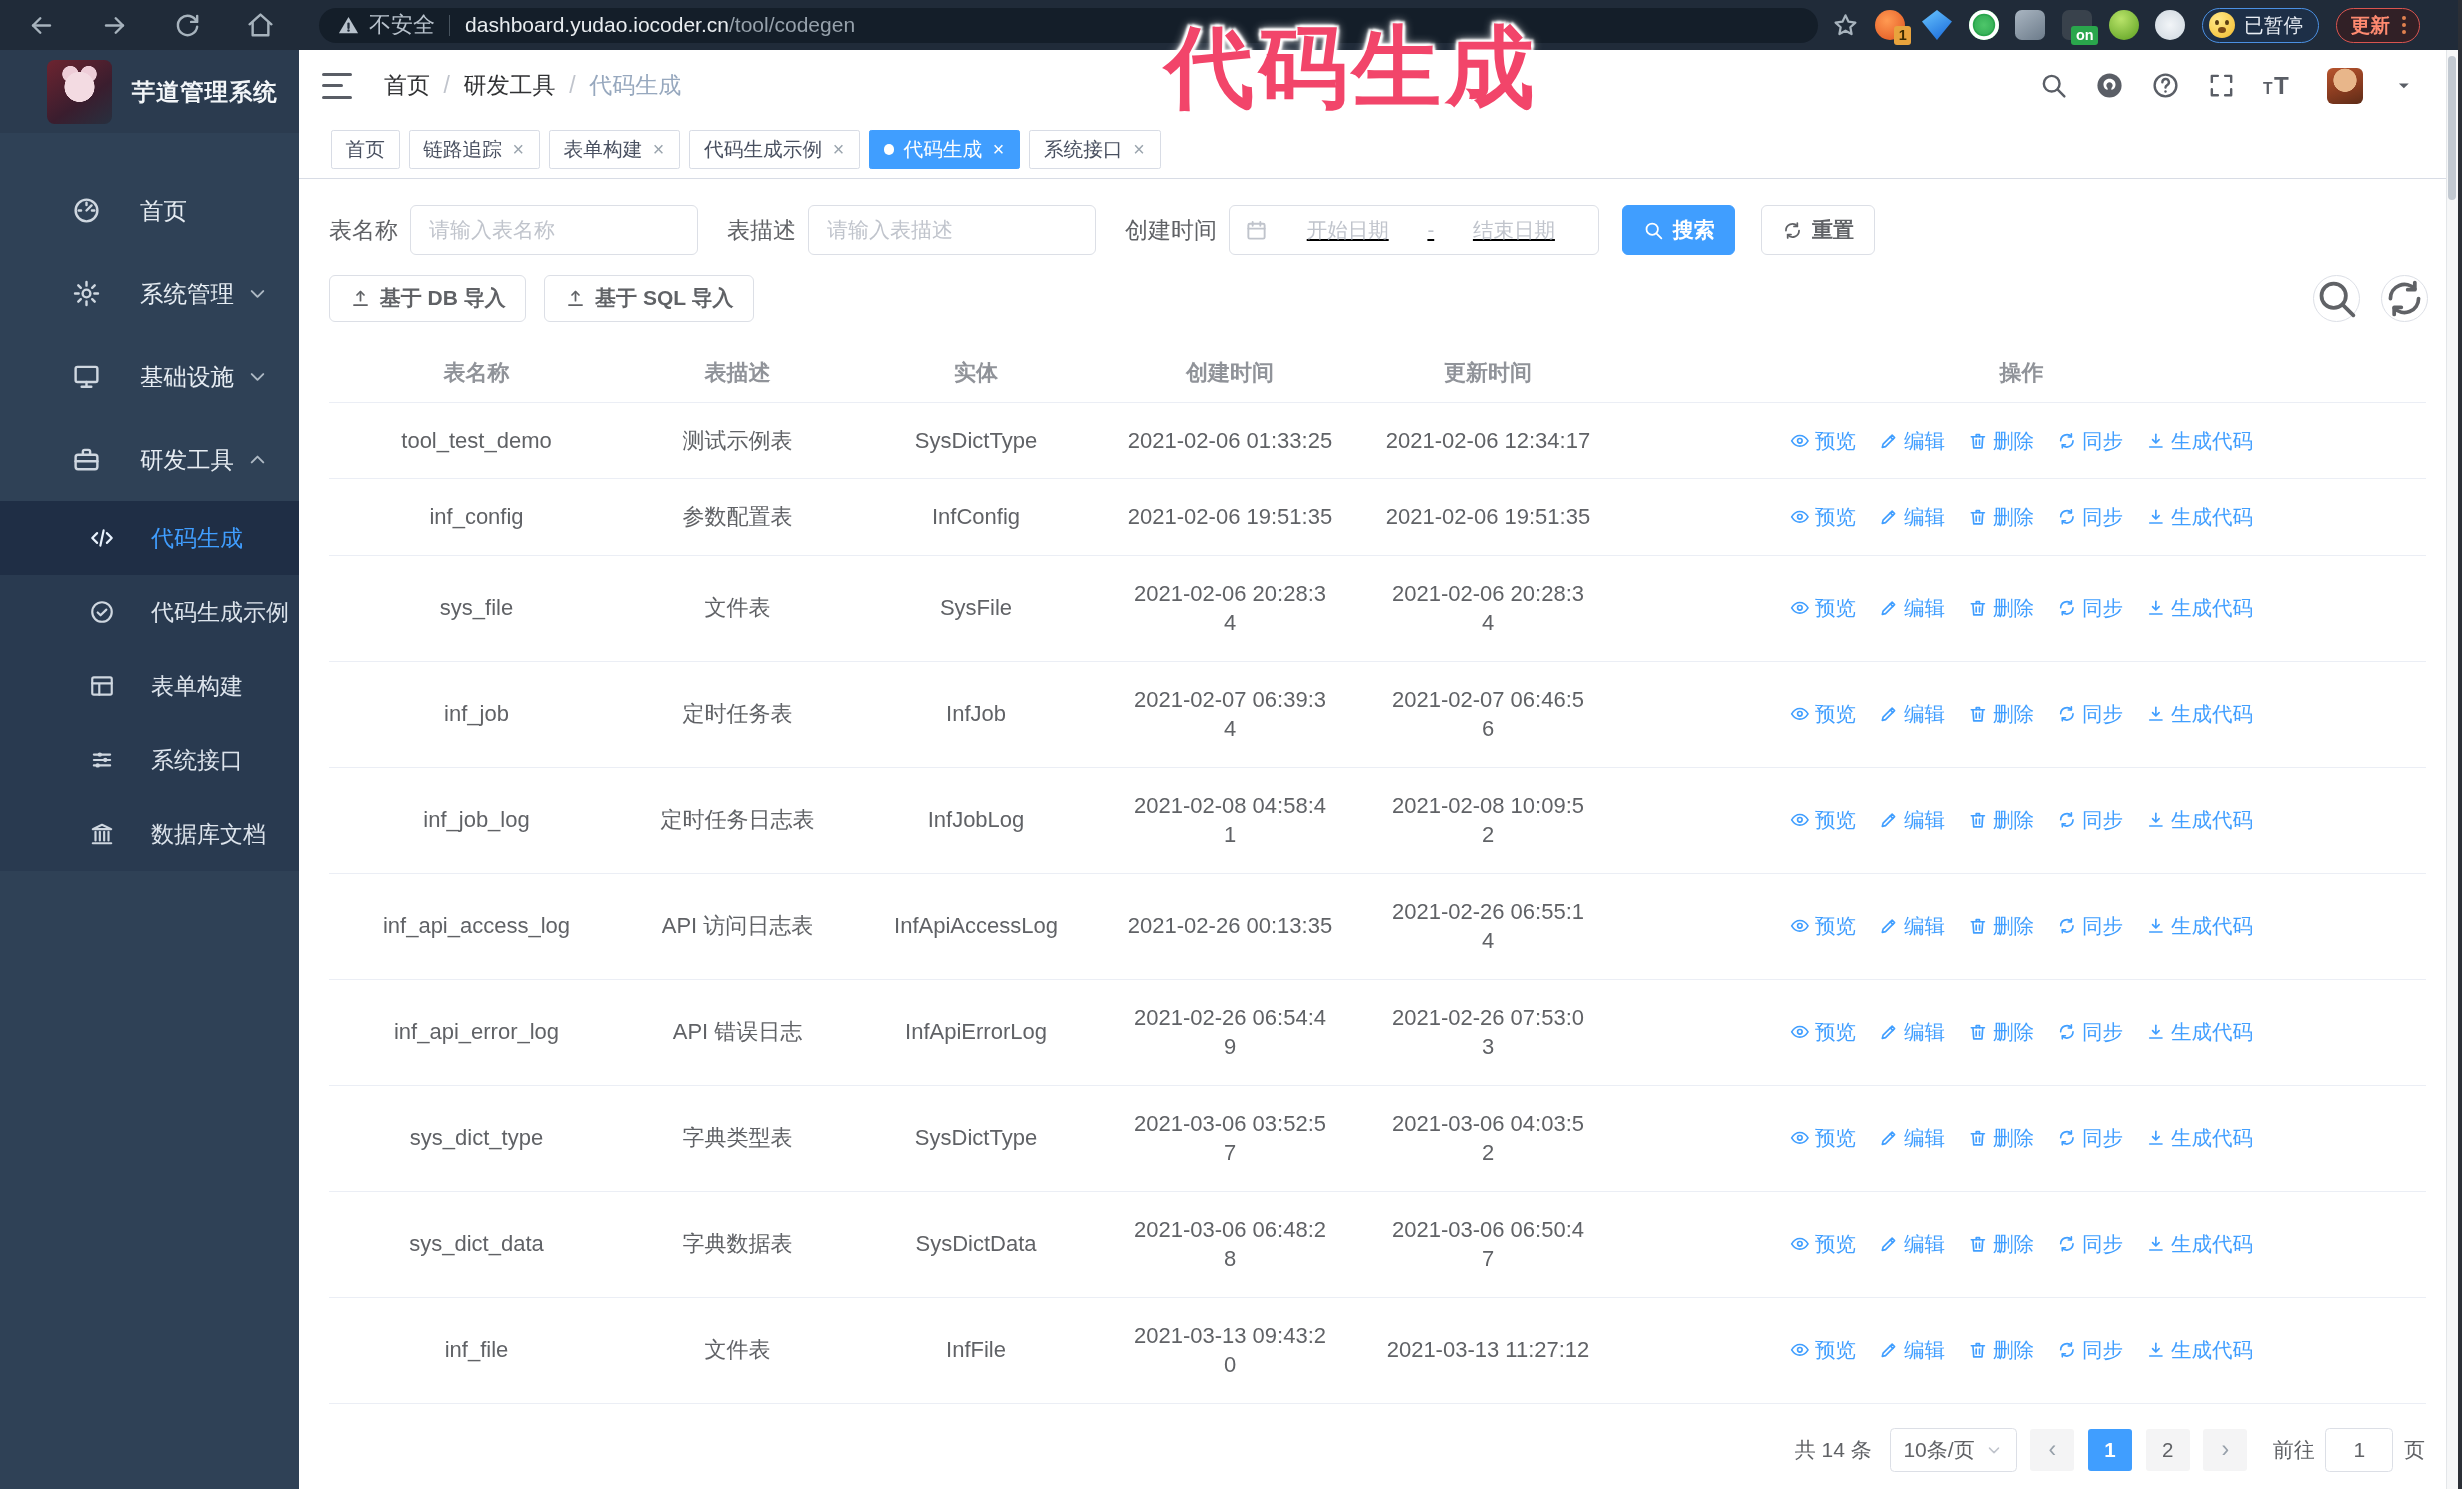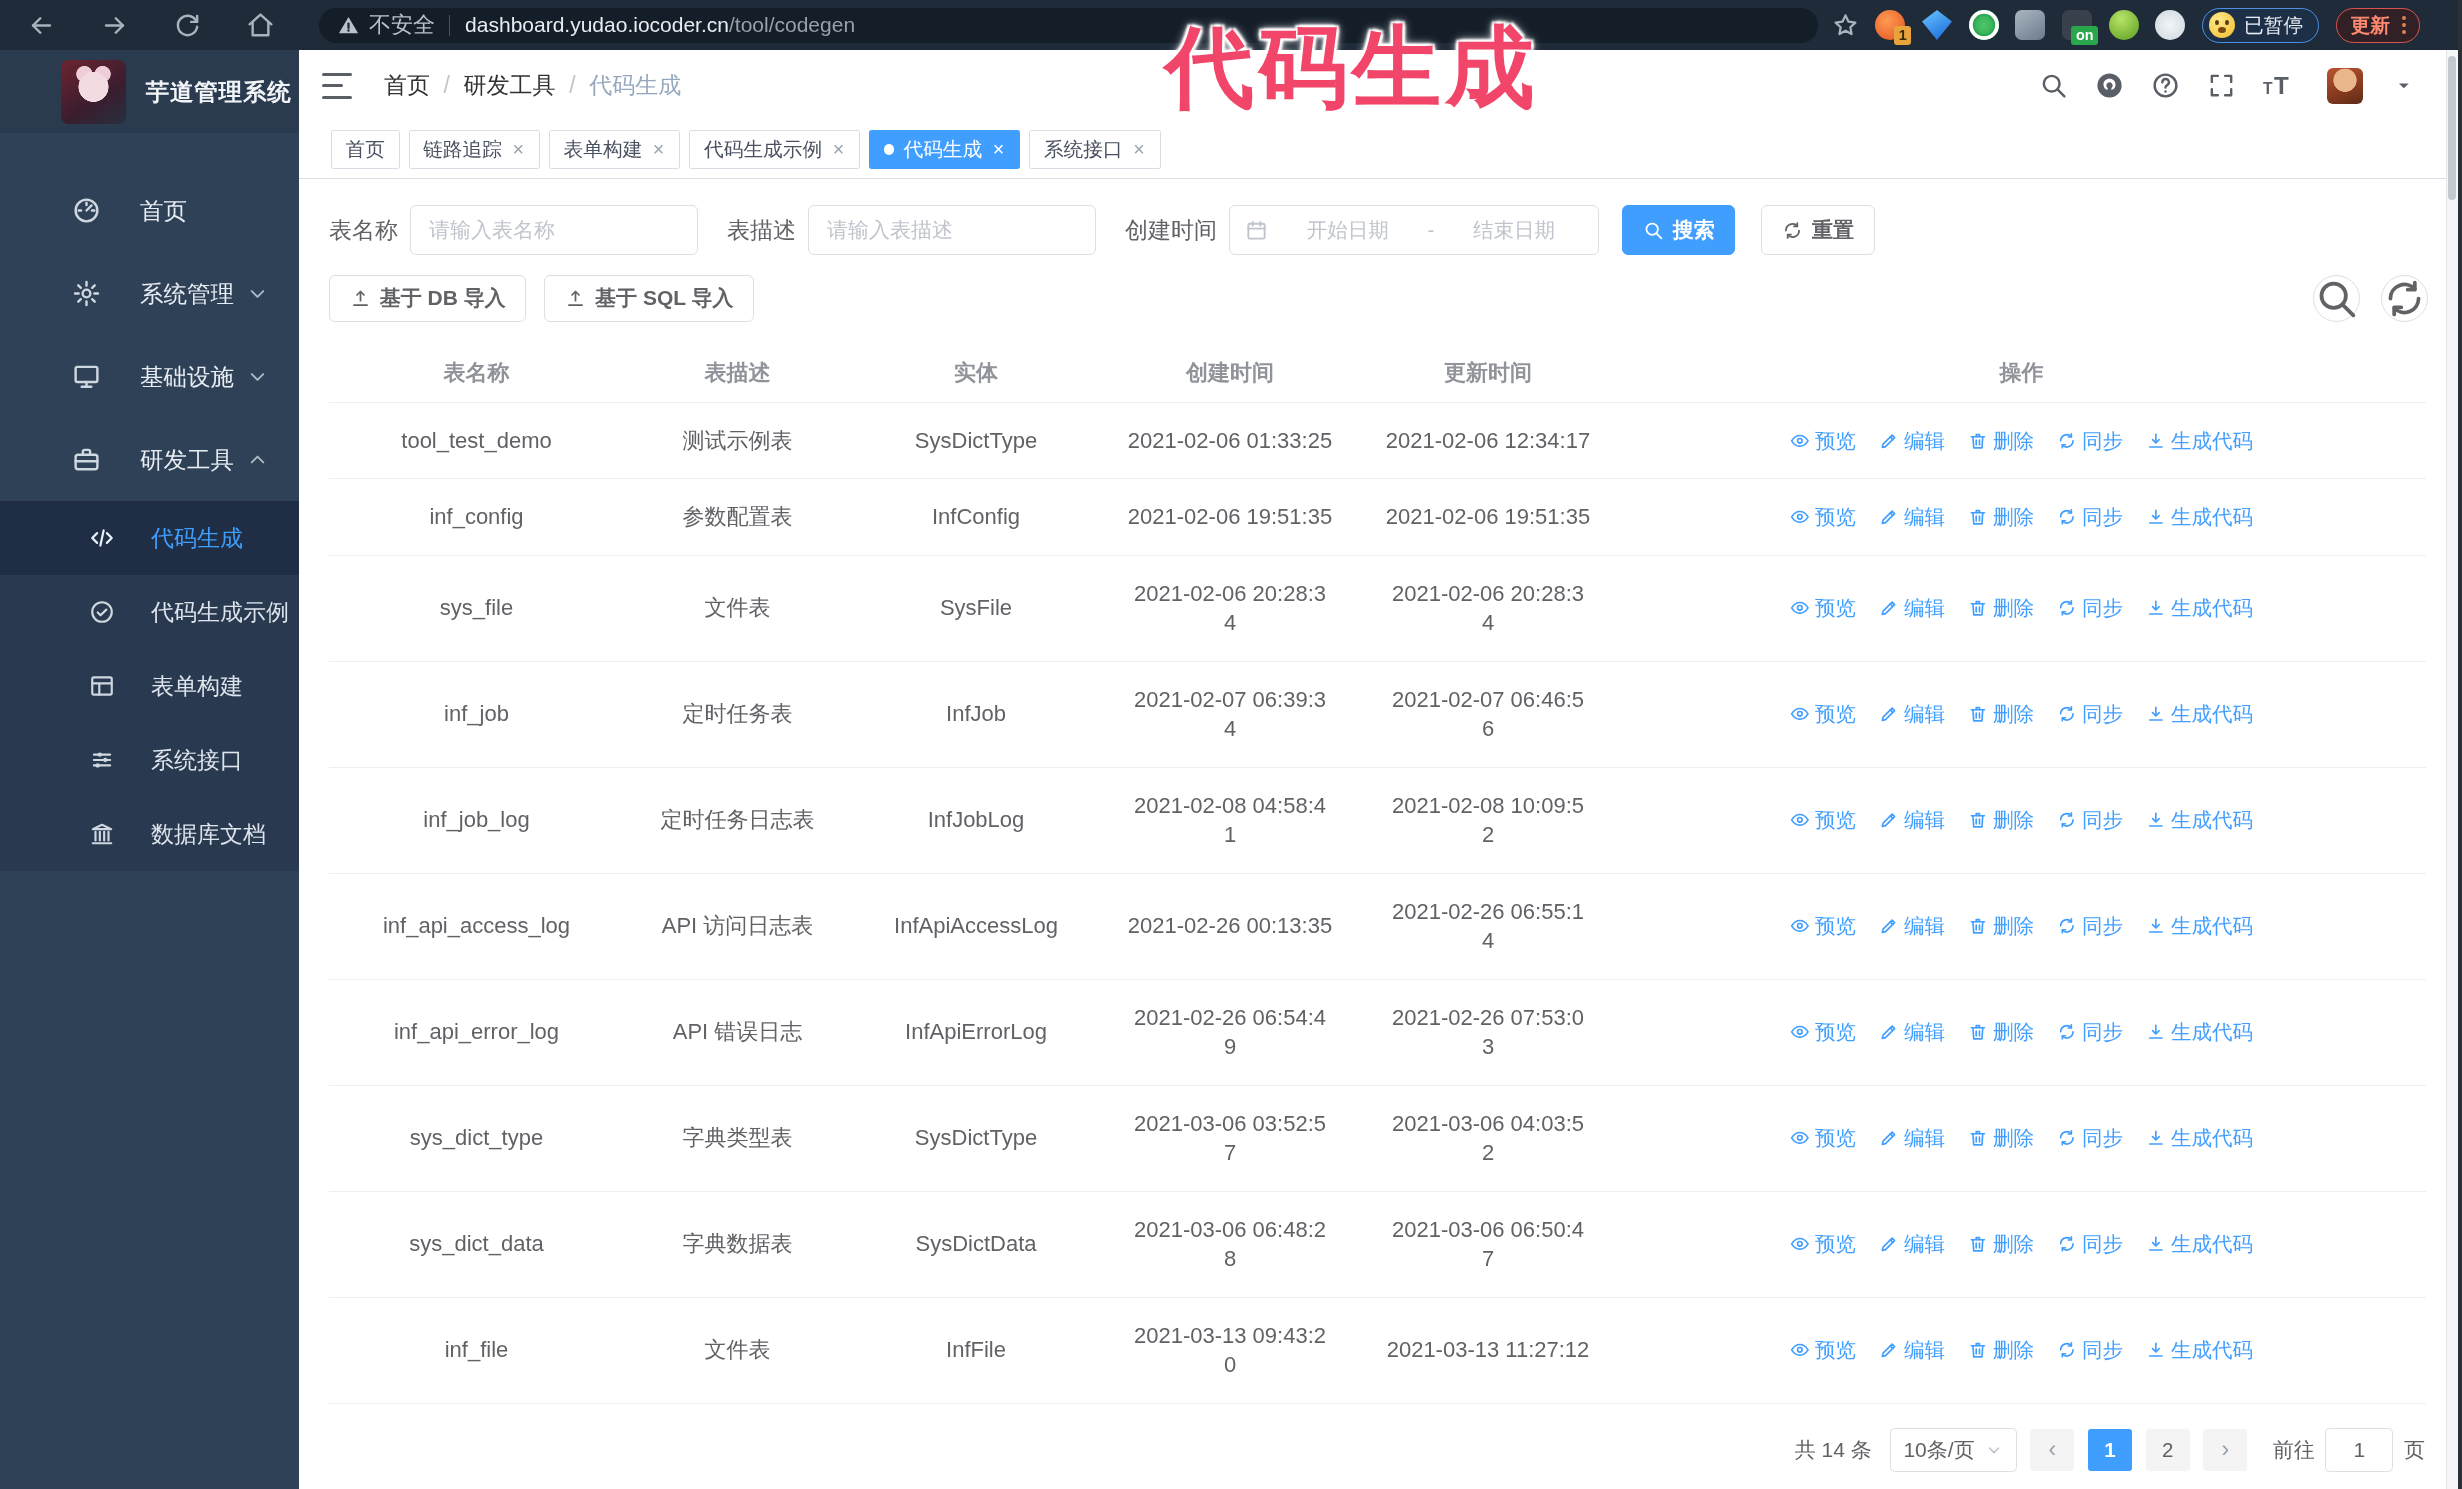"芋道管理系统" .logo-row { padding-left: 61px -> 47px }
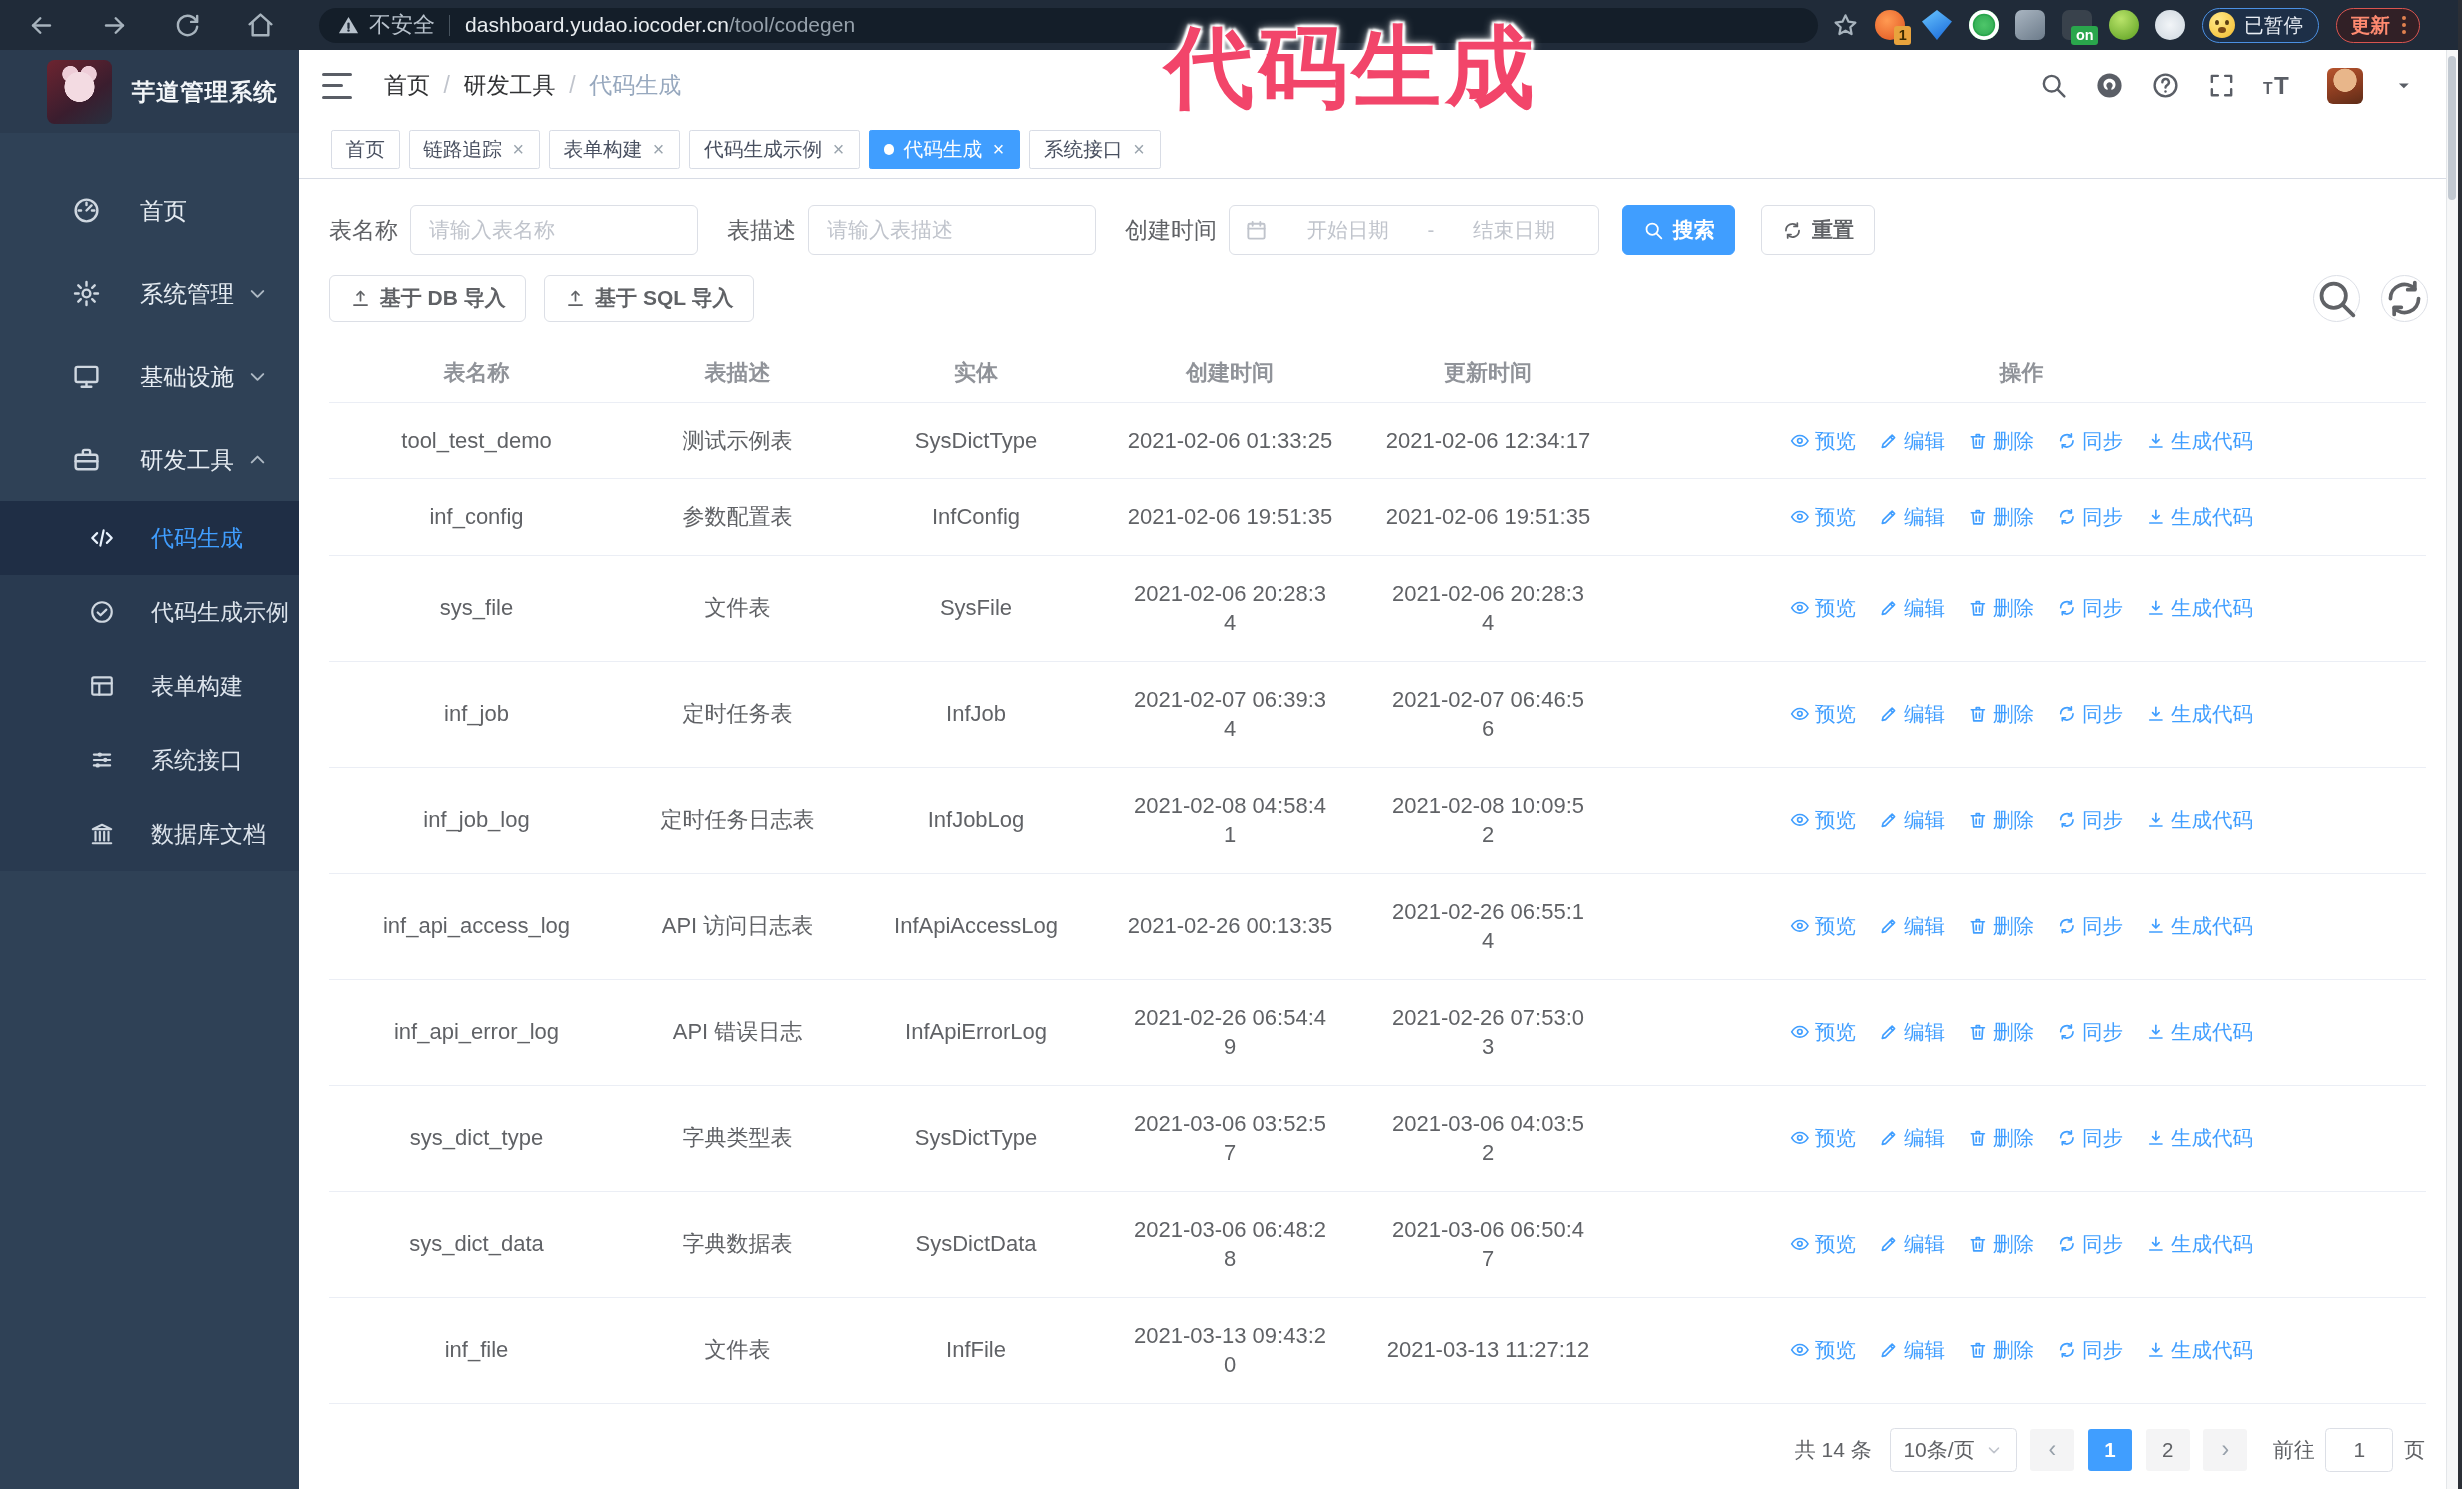"开始日期" .daterange { text-decoration: none -> underline }
